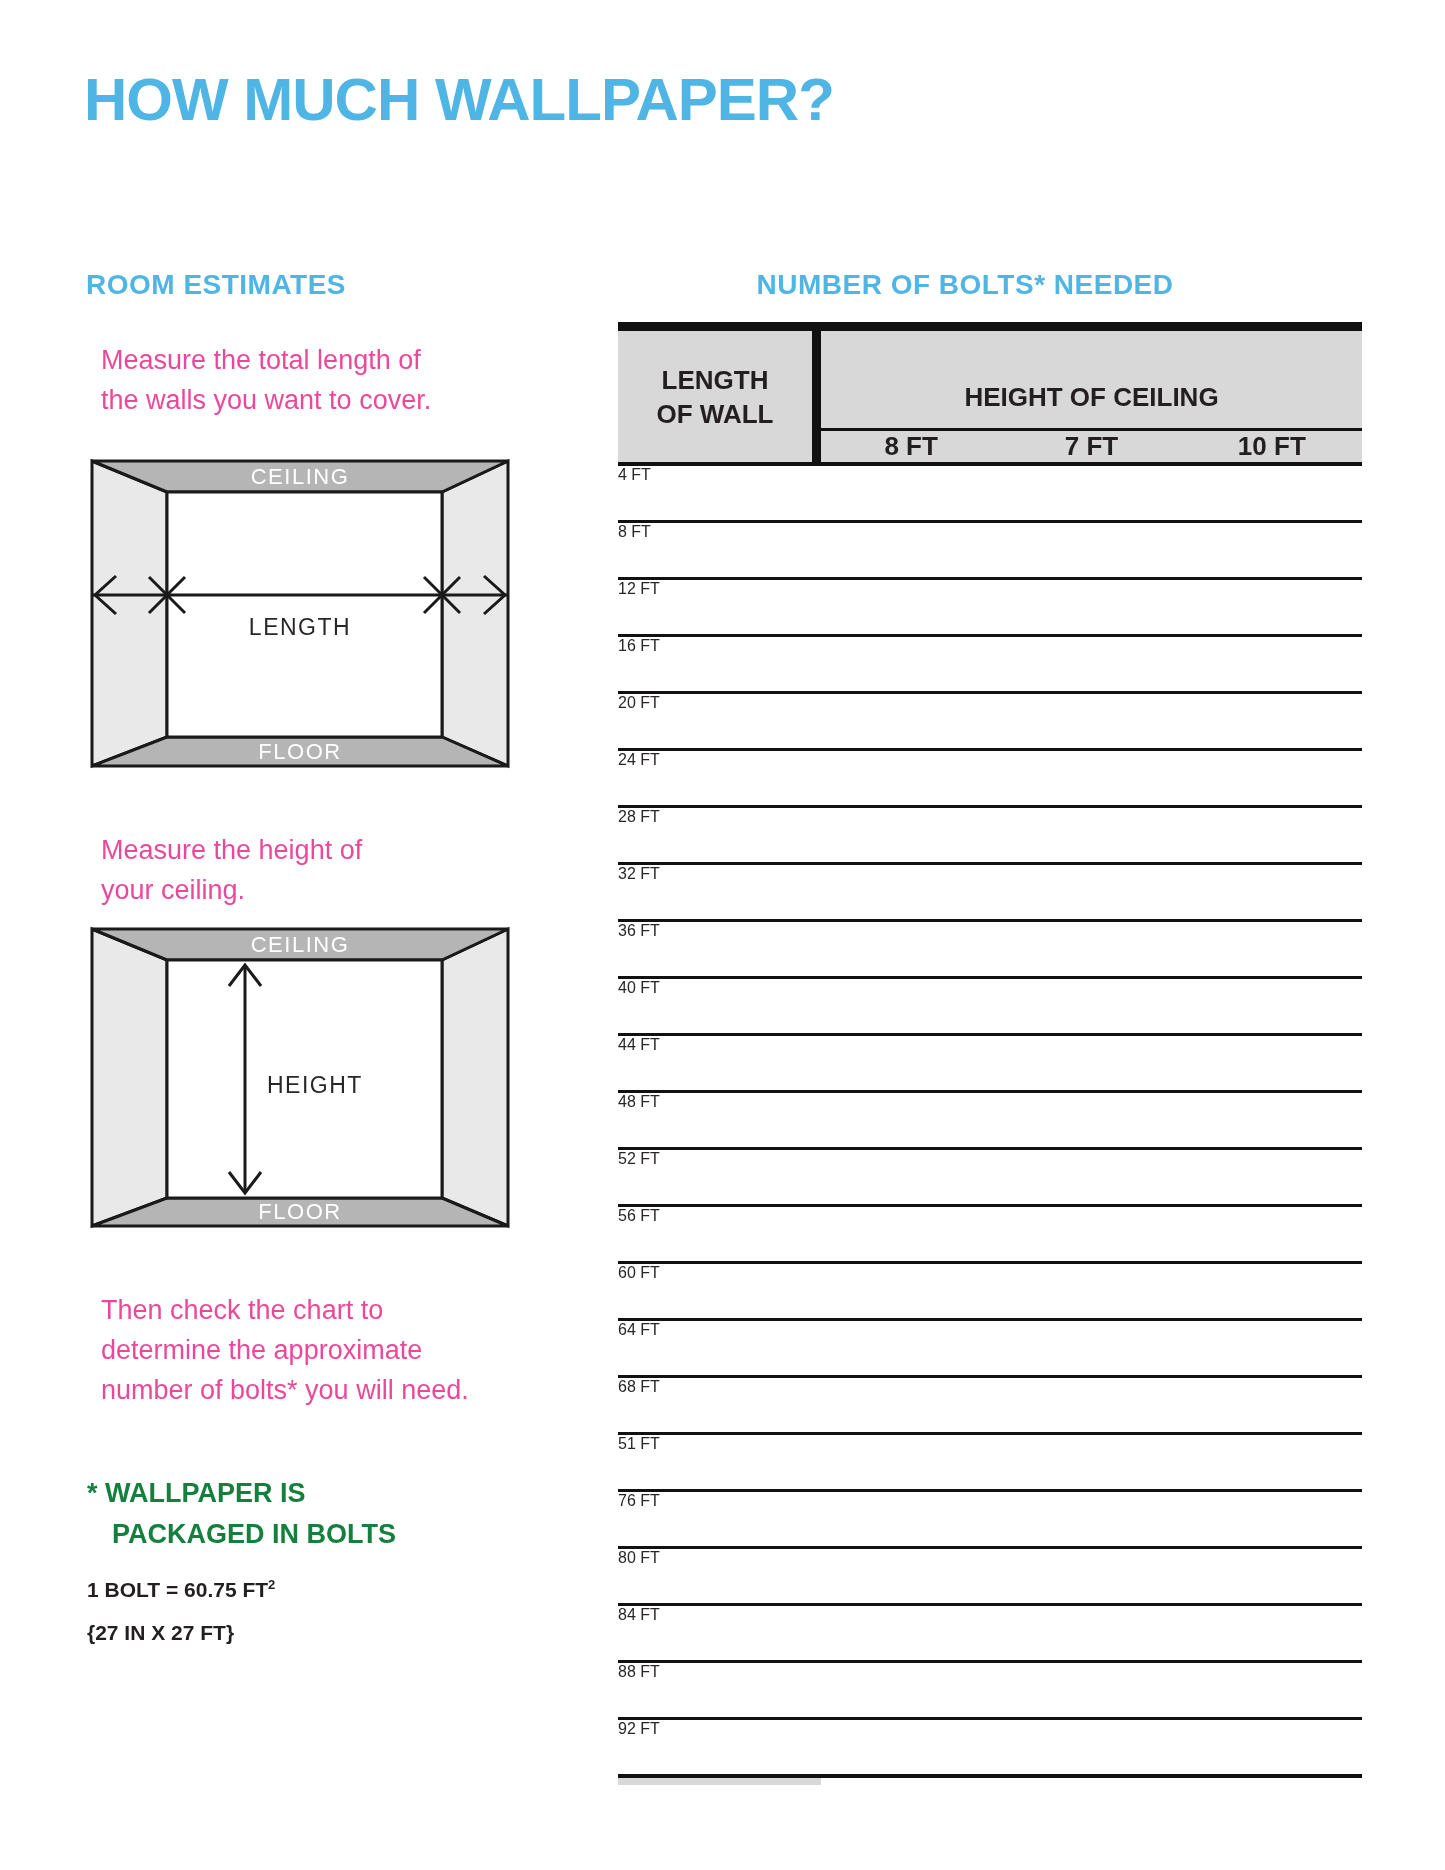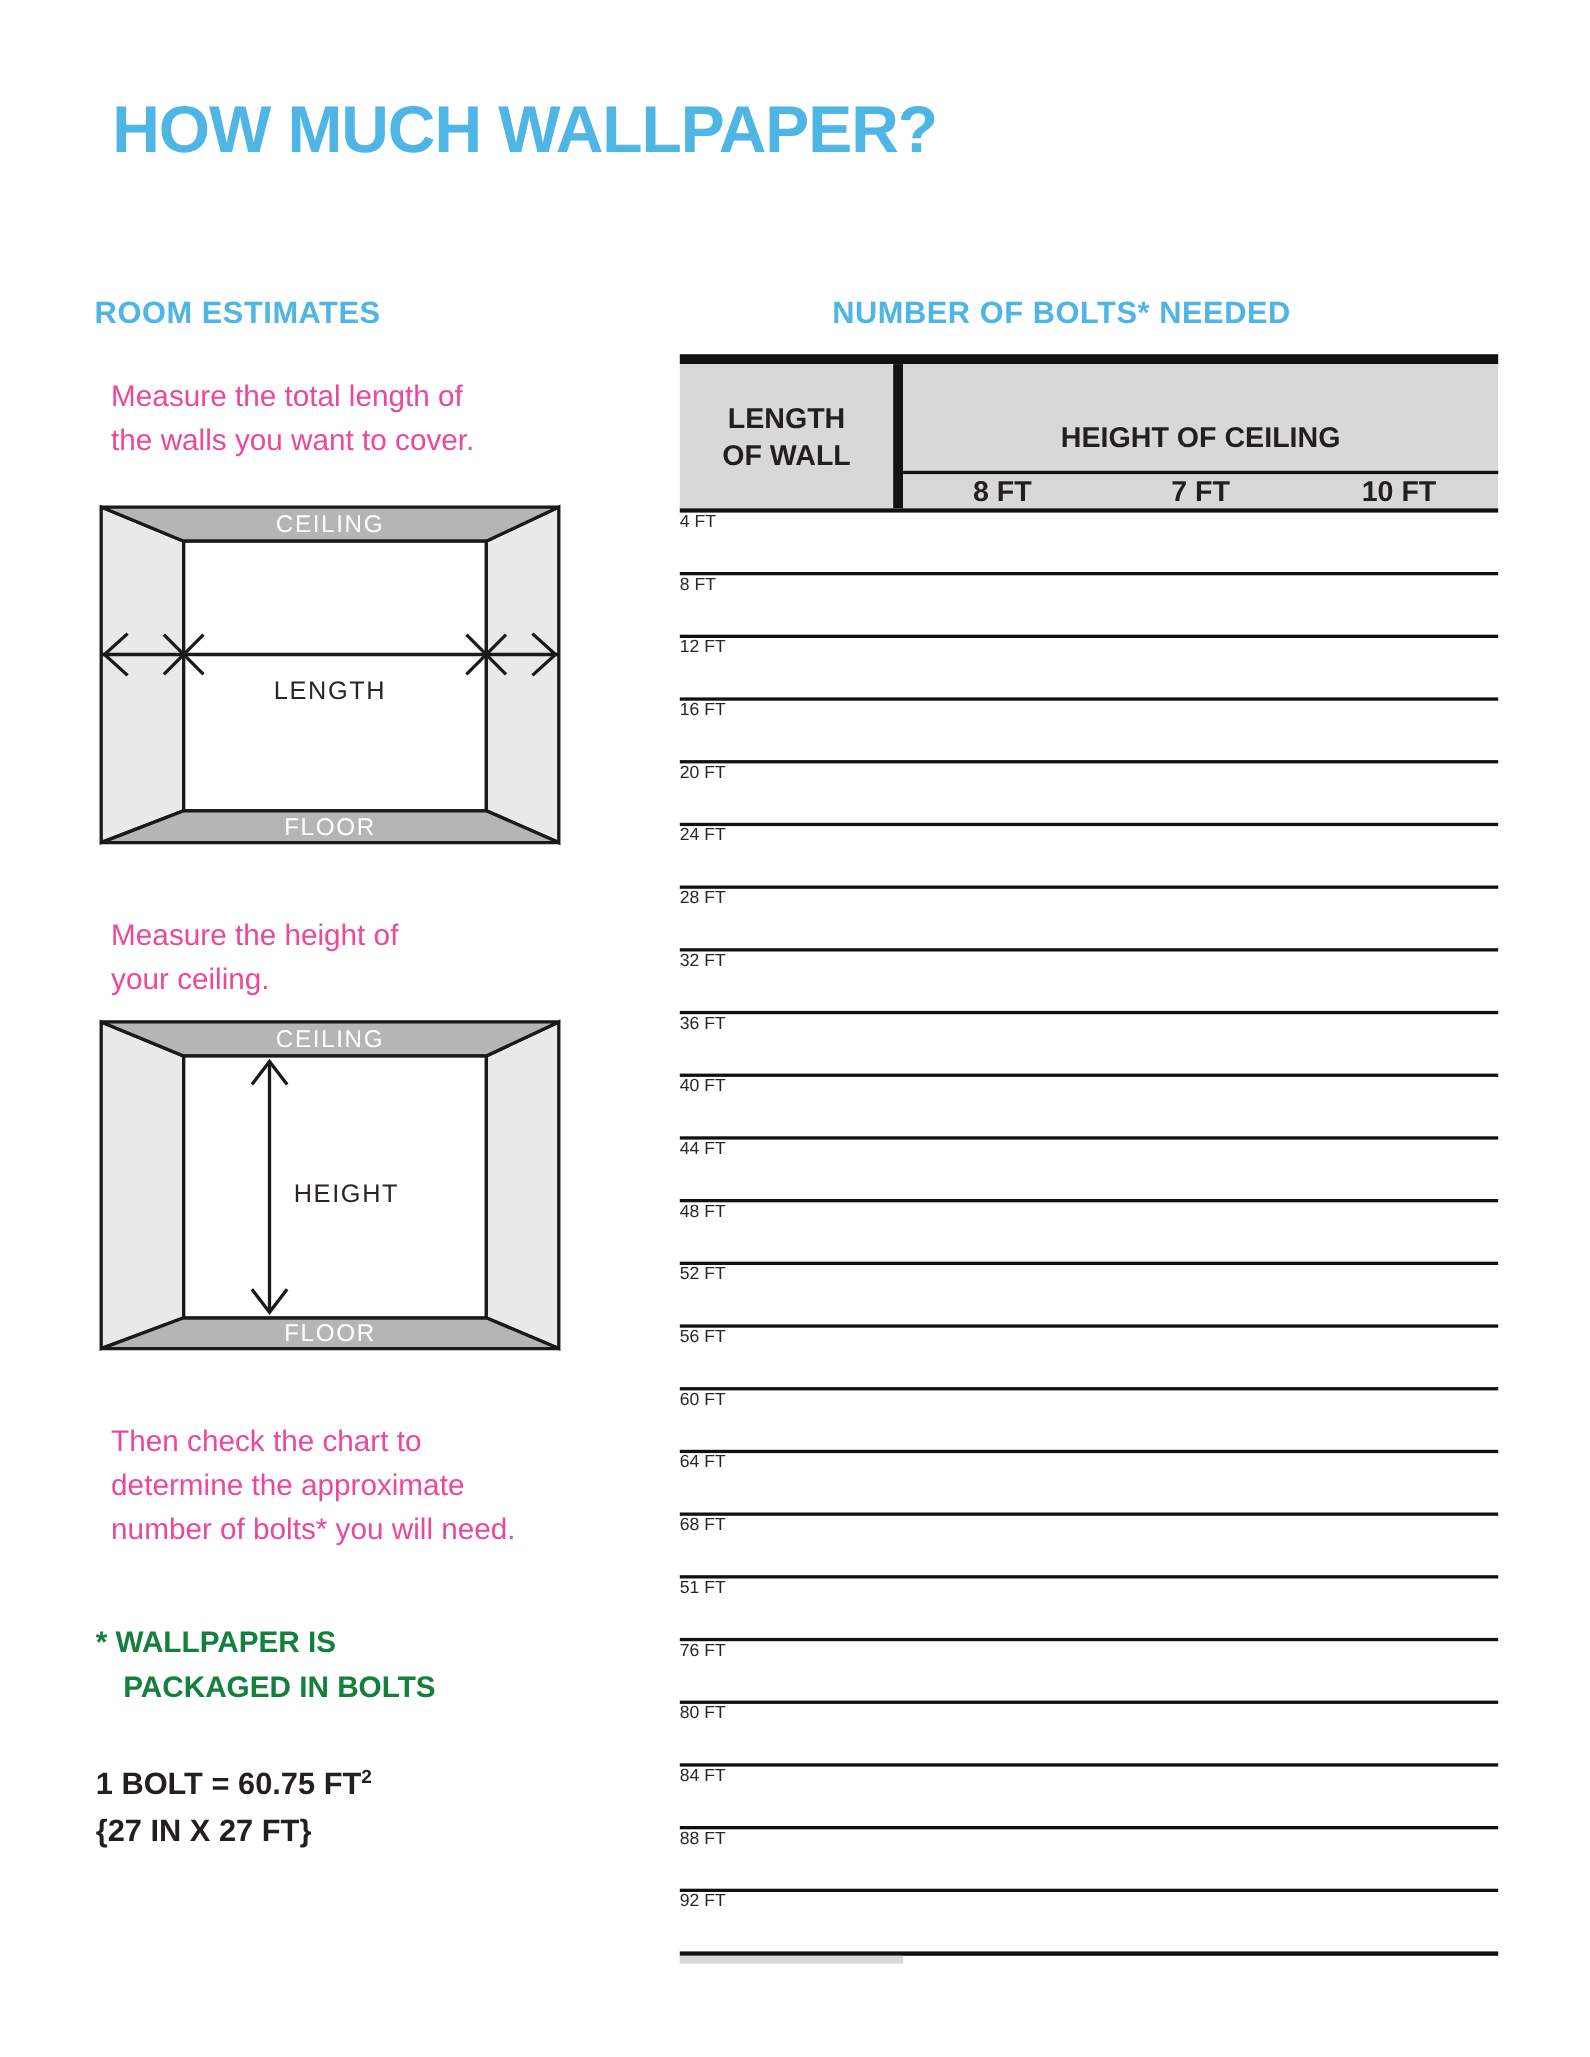"HOW MUCH WALLPAPER?" .title { margin: 18px -> 0 }
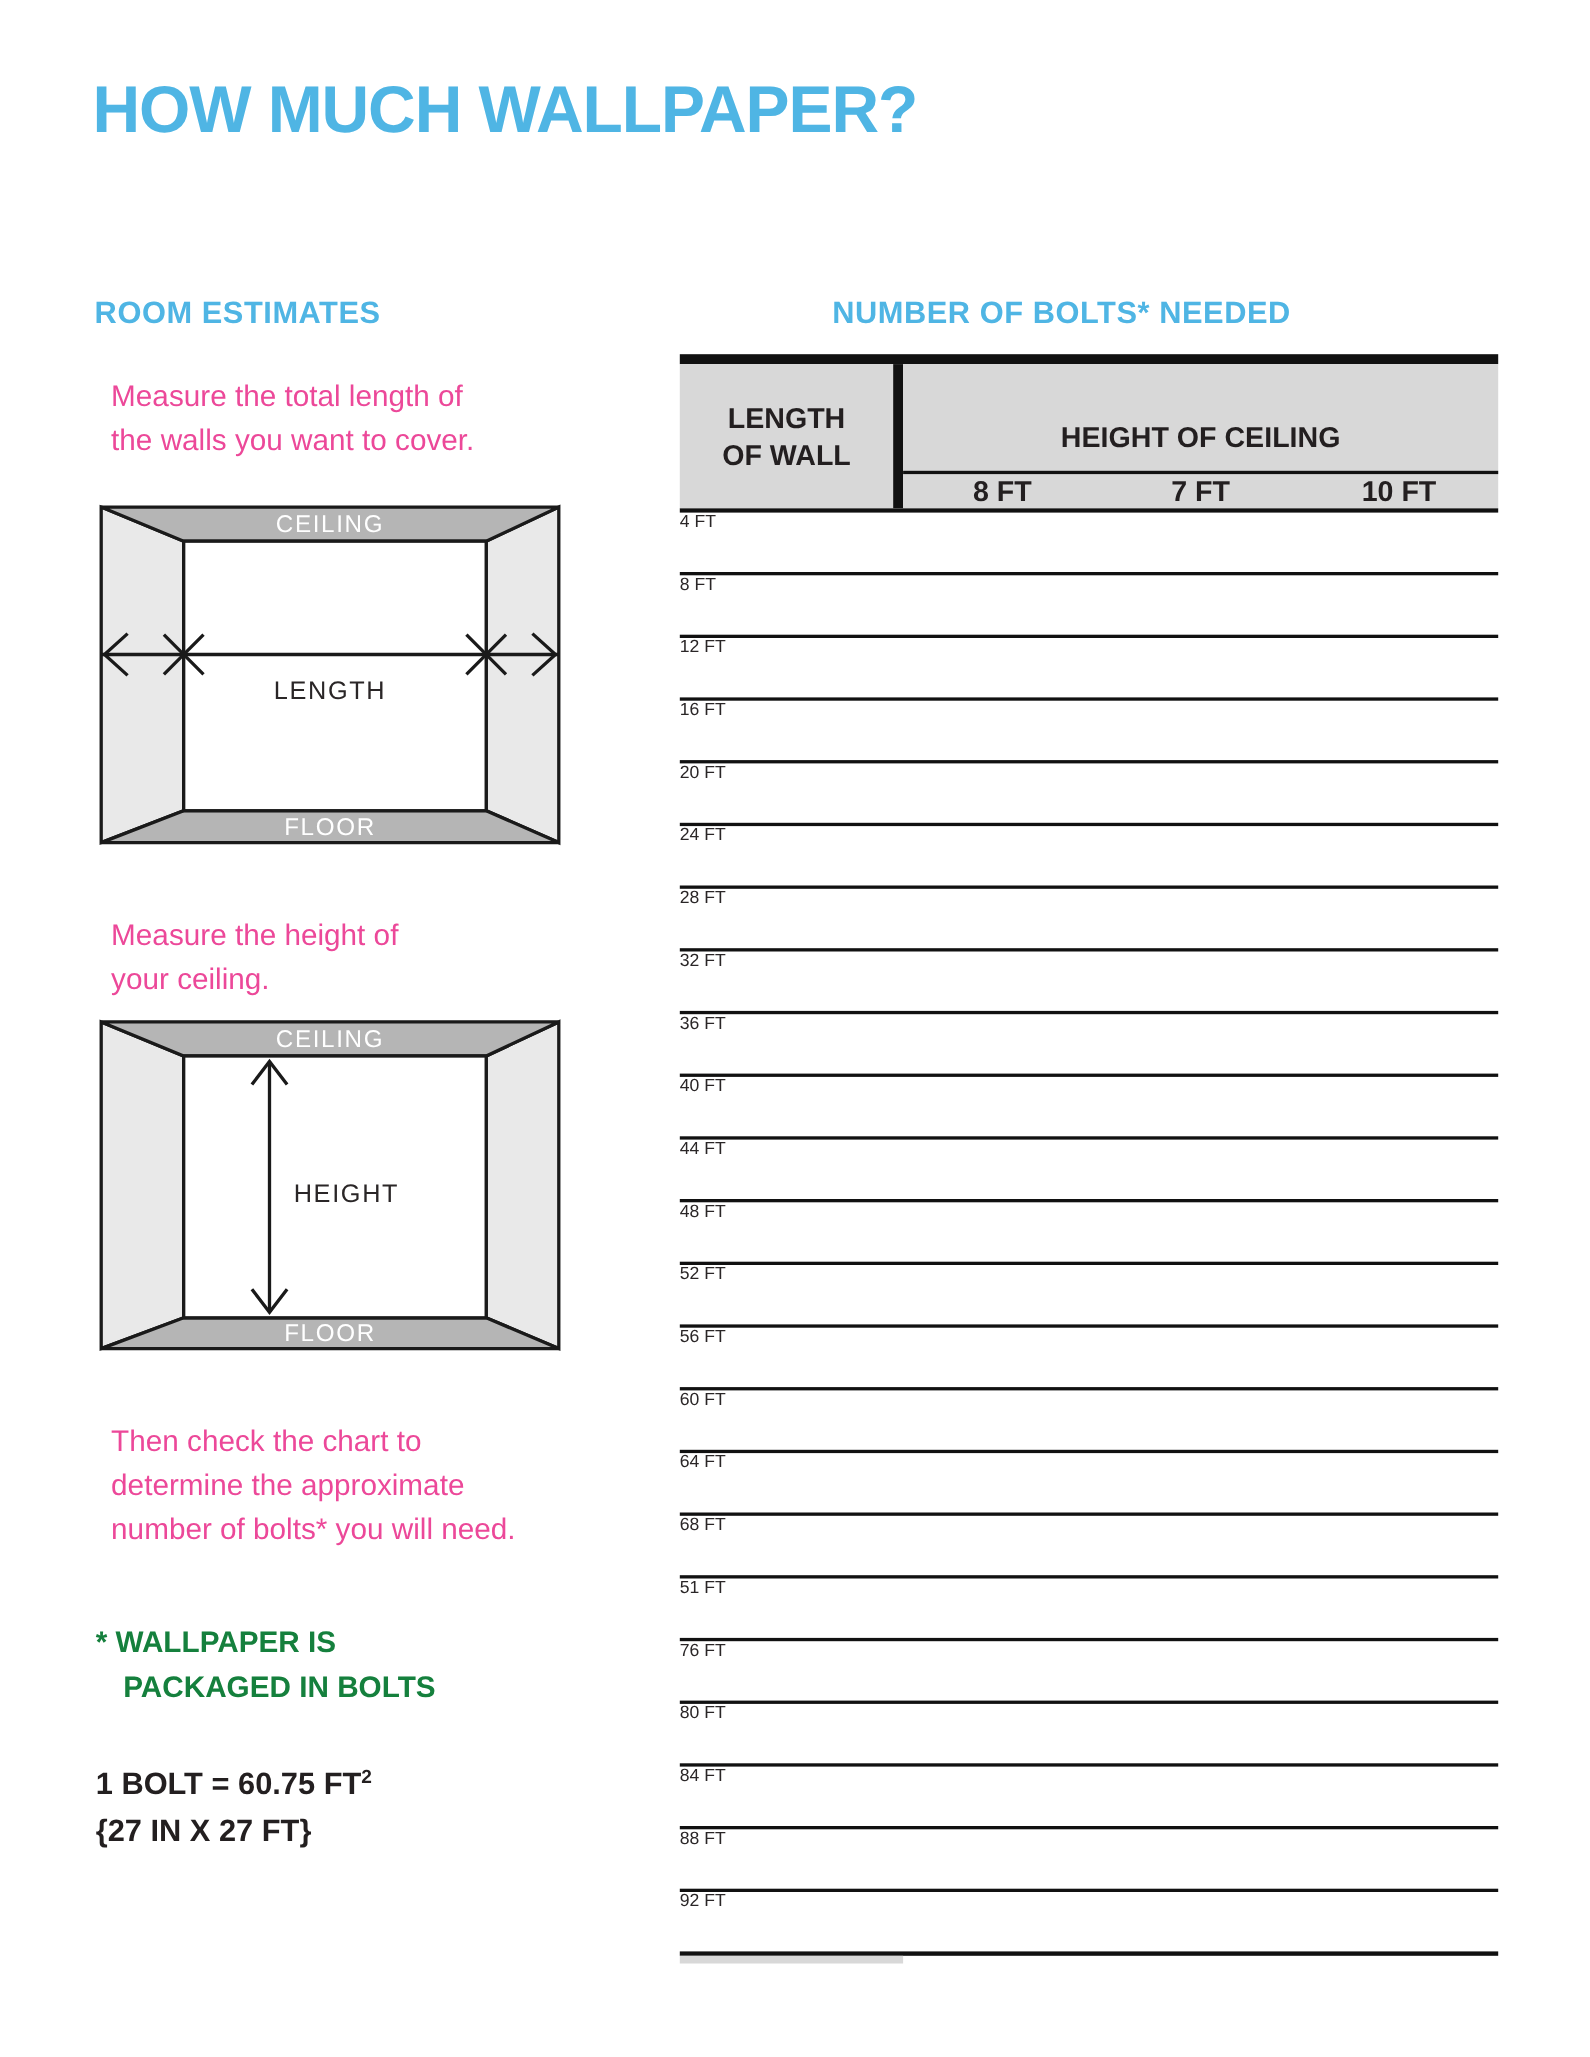"1 BOLT = 60.75 FT2" .bolt { font-size: 28px -> 21px; margin-top: 32px -> none }
